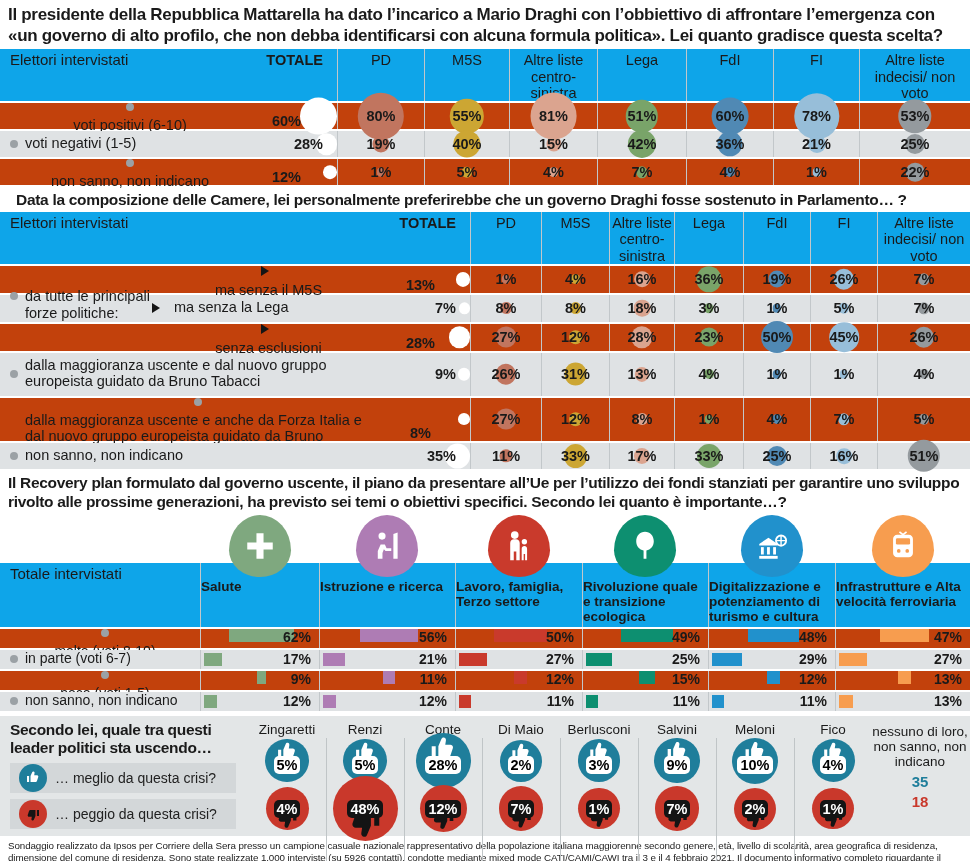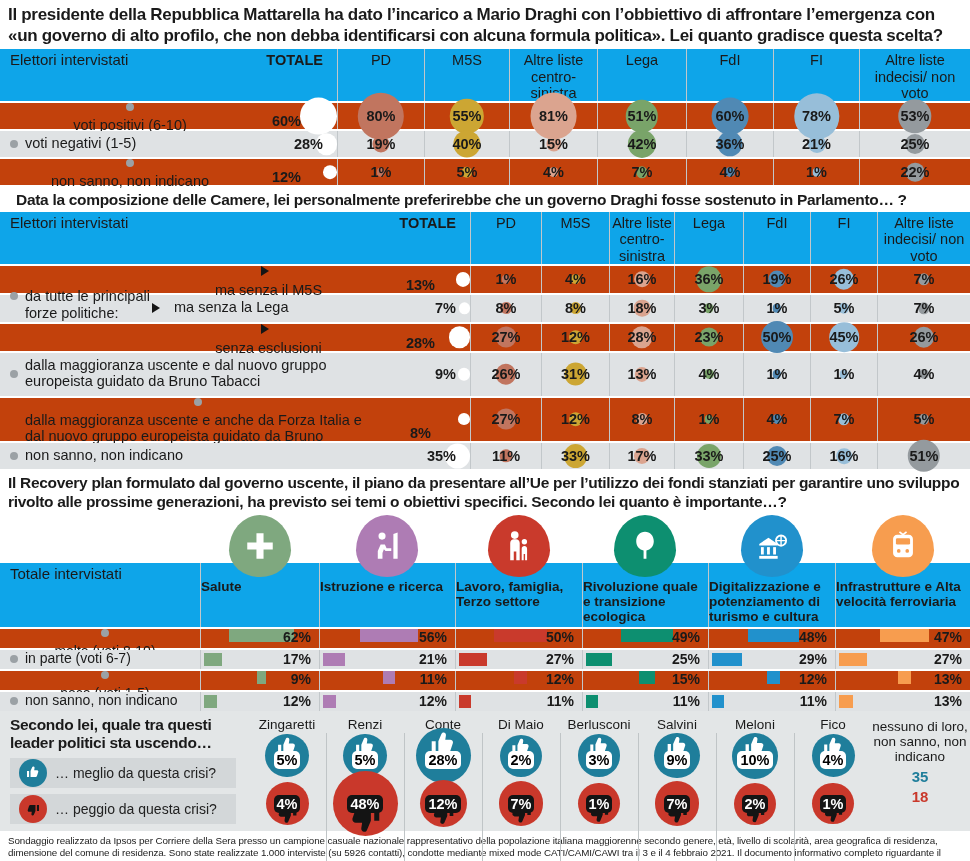"Secondo lei, quale tra questi" .s4 { margin-top: none -> 5px }
